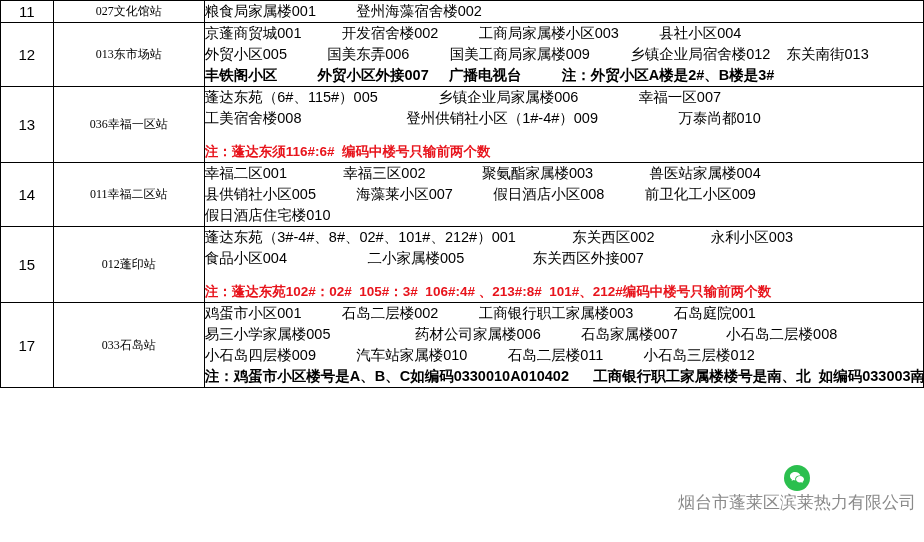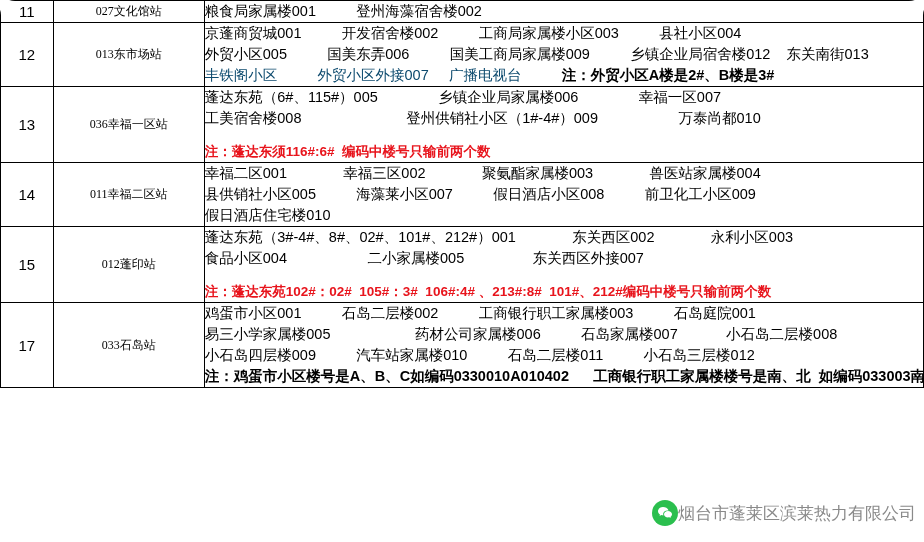"11" #page { border-radius: 15px -> none }
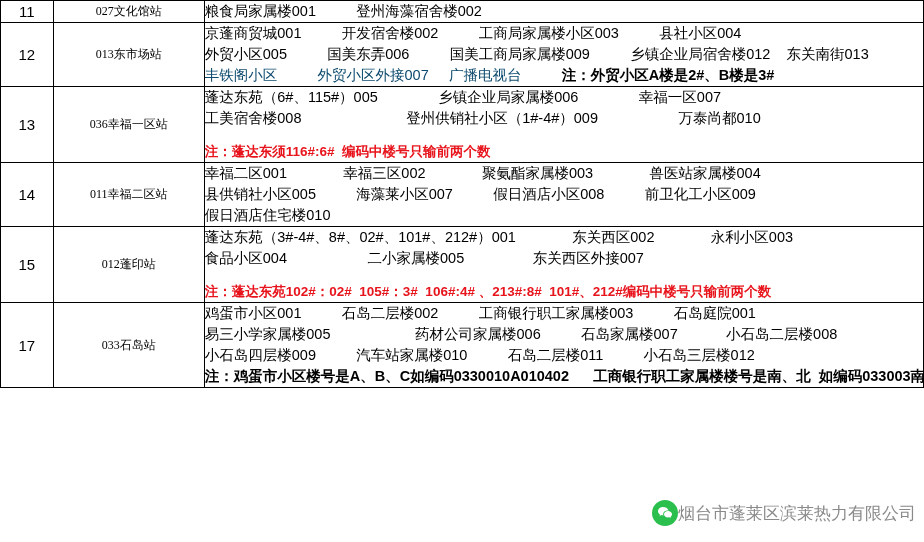"丰铁阁小区 外贸小区外接007 广播电视台" .line.mixed .blk { color: #0c4a6e -> #000000; font-weight: normal -> bold }
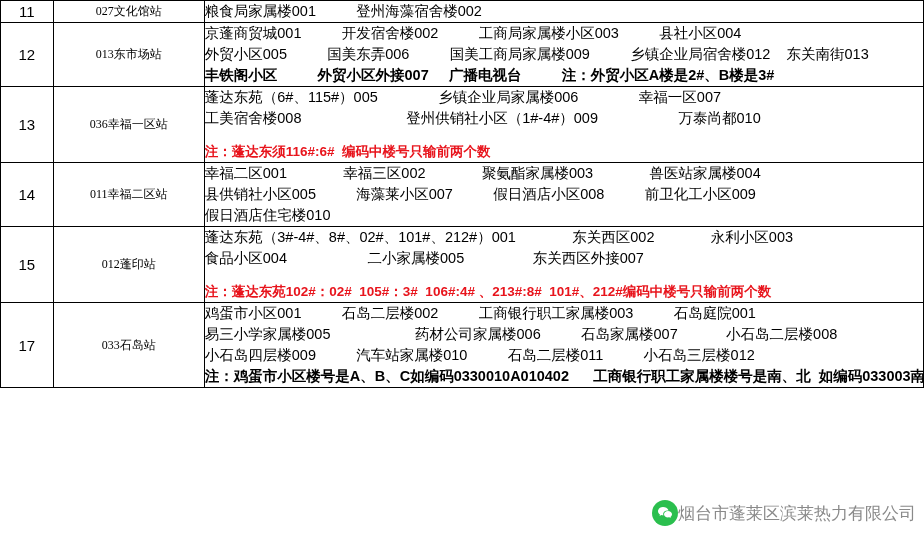"烟台市蓬莱区滨莱热力有限公司" #watermark { bottom: 16px -> 28px; flex-direction: none -> column }
